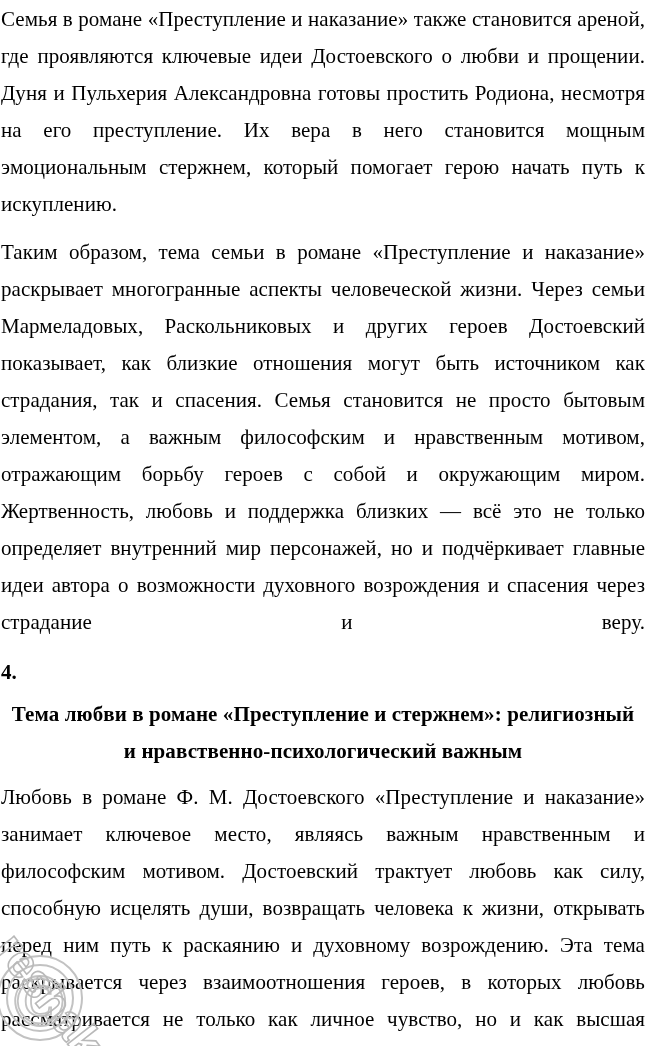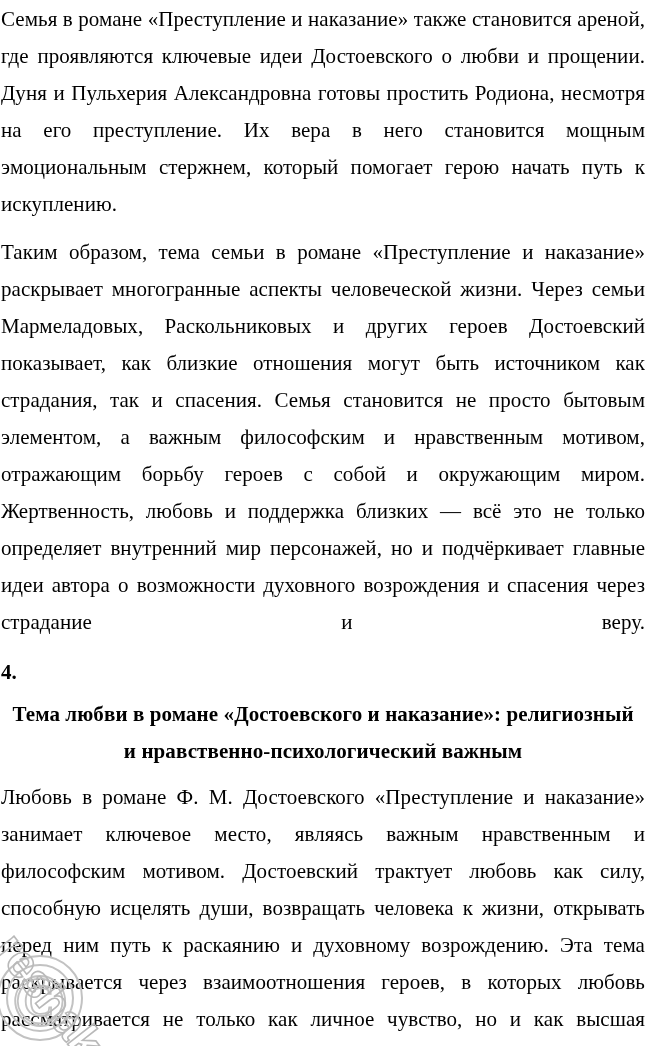"Тема любви в романе «Достоевского" span.h-line { text: Достоевского и наказание -> Преступление и стержнем }
